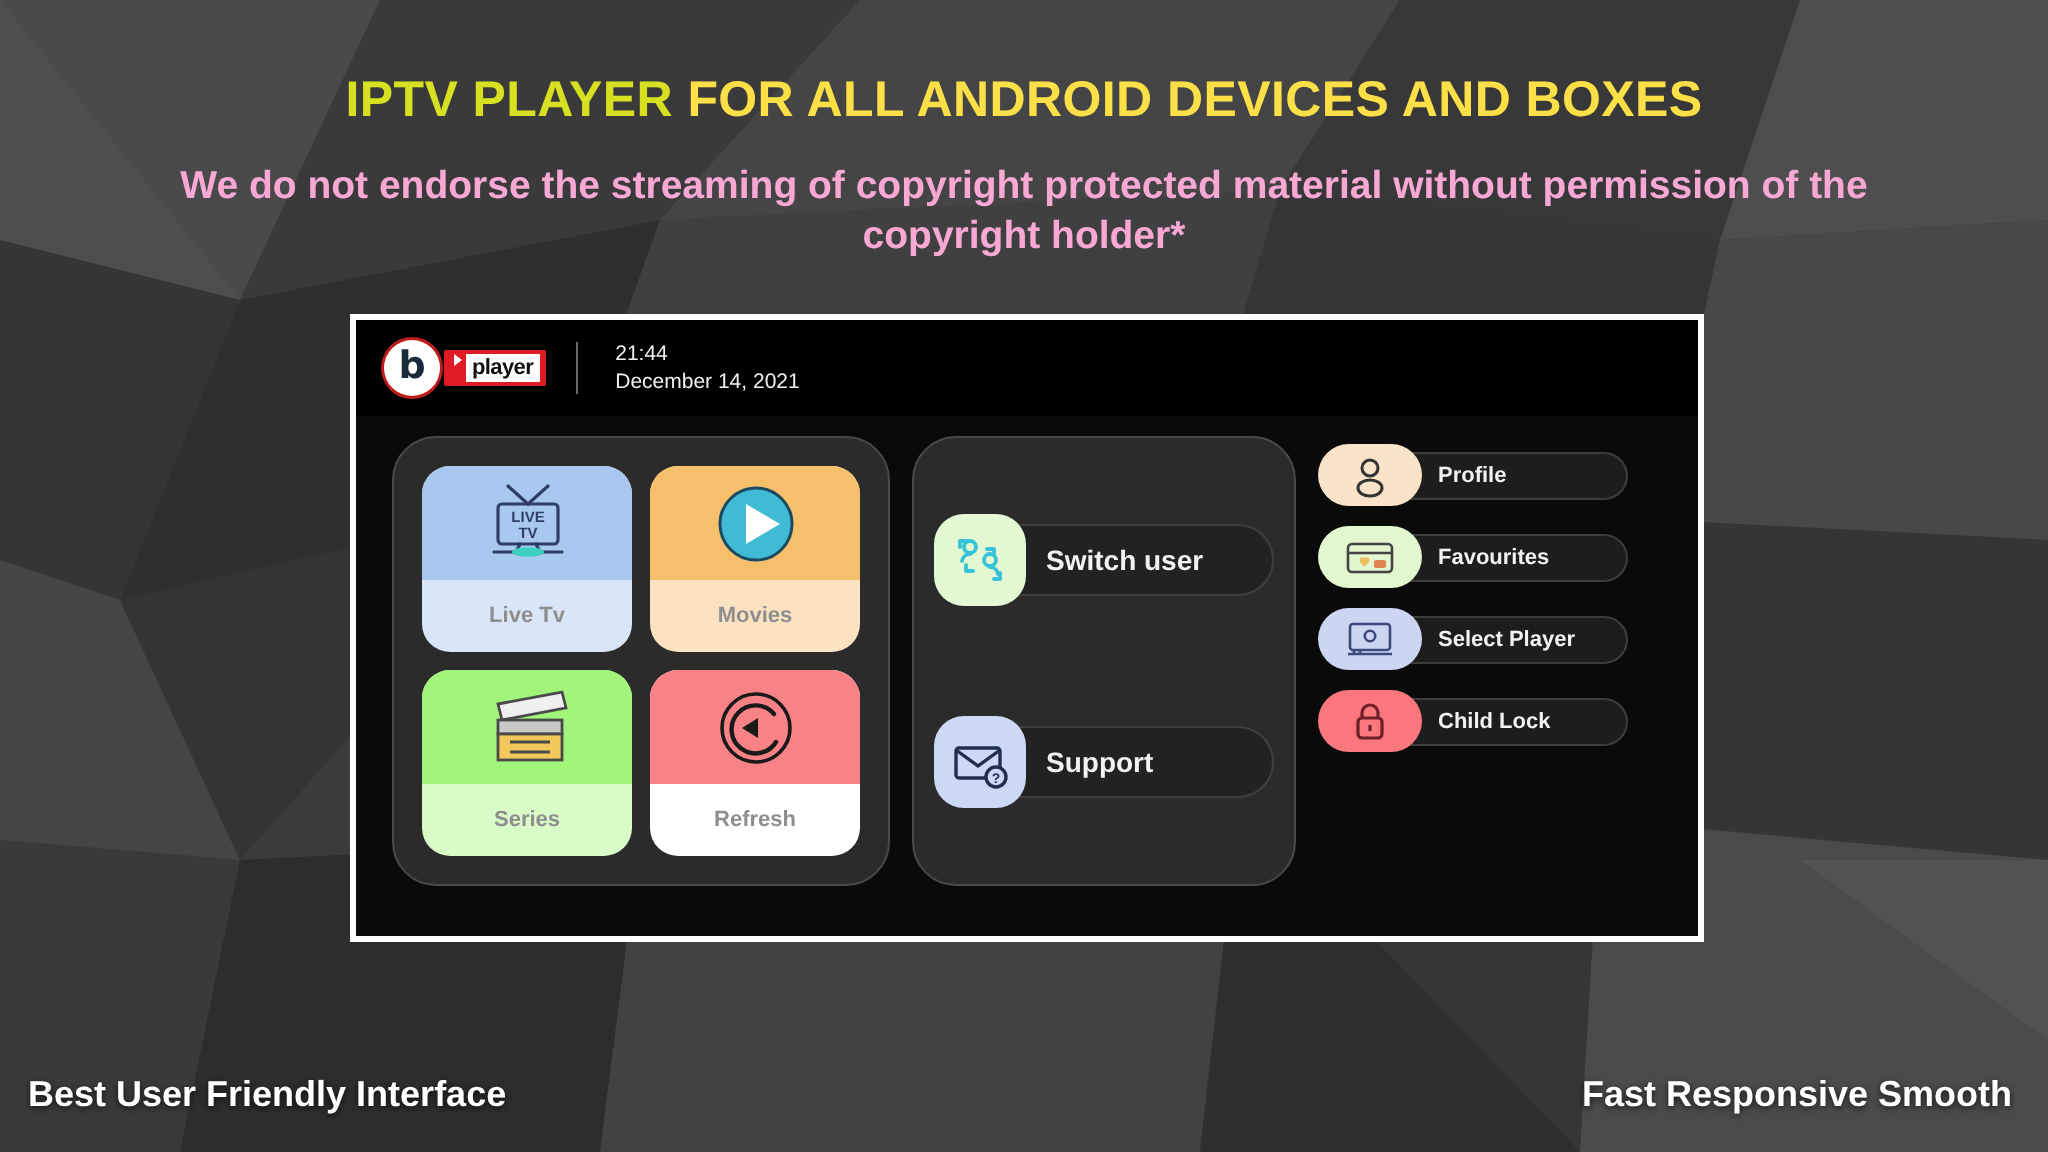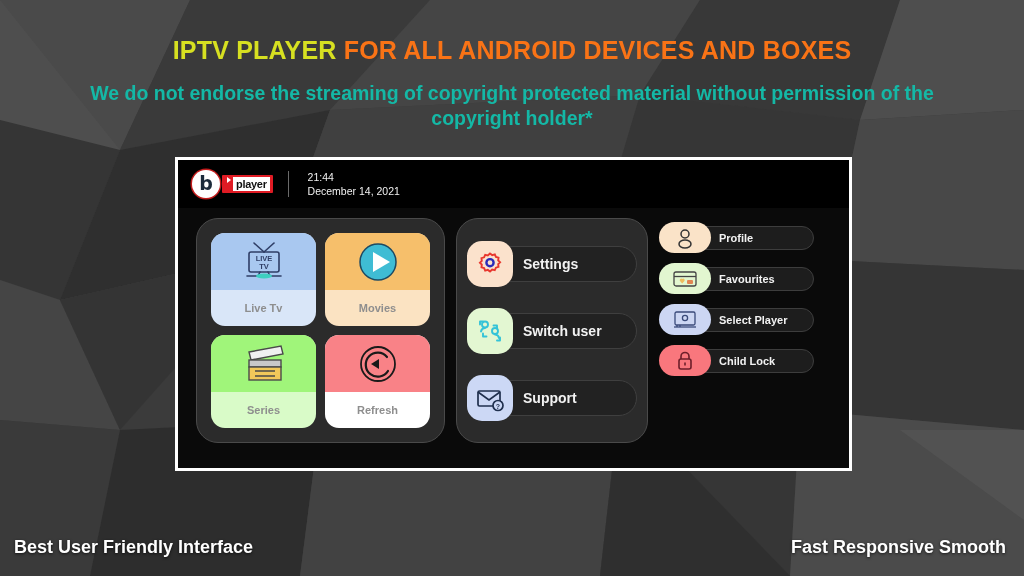"FOR ALL ANDROID DEVICES AND" .headline .rest { color: #f97316 -> #fde047 }
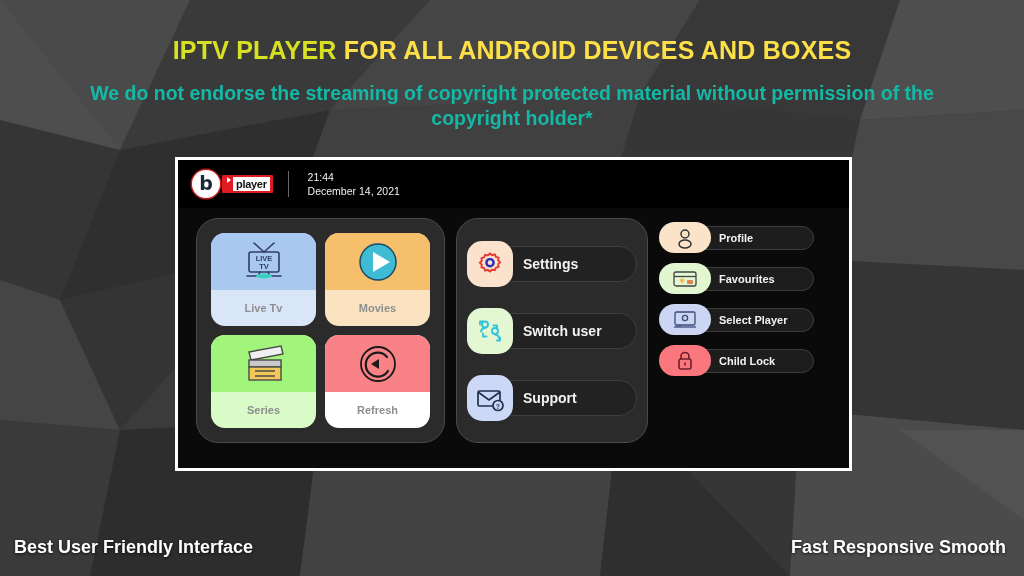"We do not endorse the" .subline { color: #14b8a6 -> #f9a8d4 }
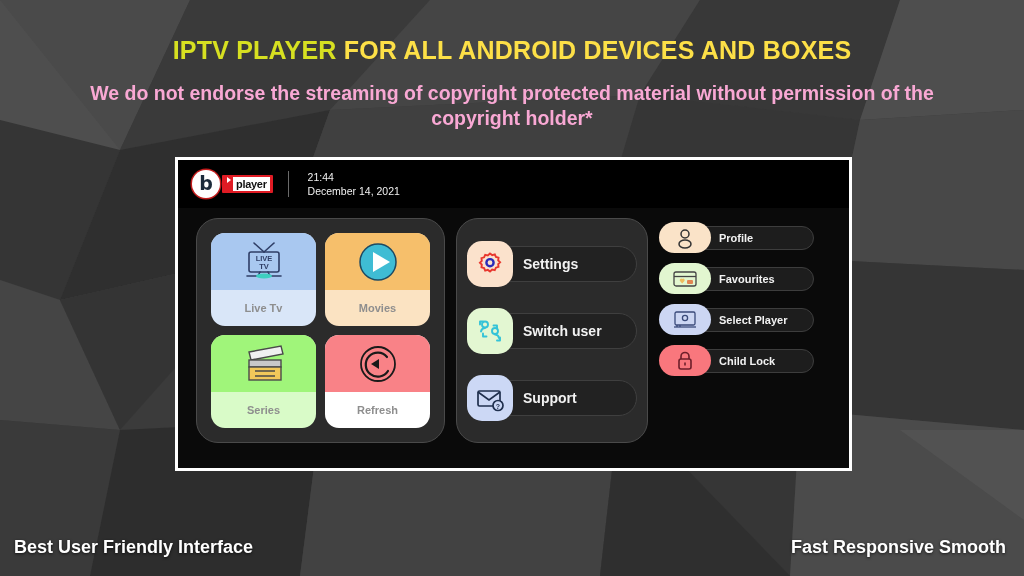"Settings" div.menu-row { html: <div> <div></div> <div> <svg> <g> <path></path> <circle></circle> </g> </svg> </div> <div>Settings</div> </div> -> none }
